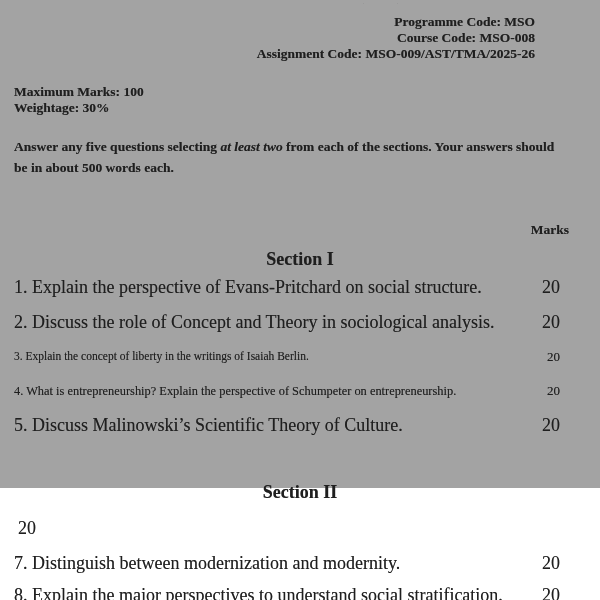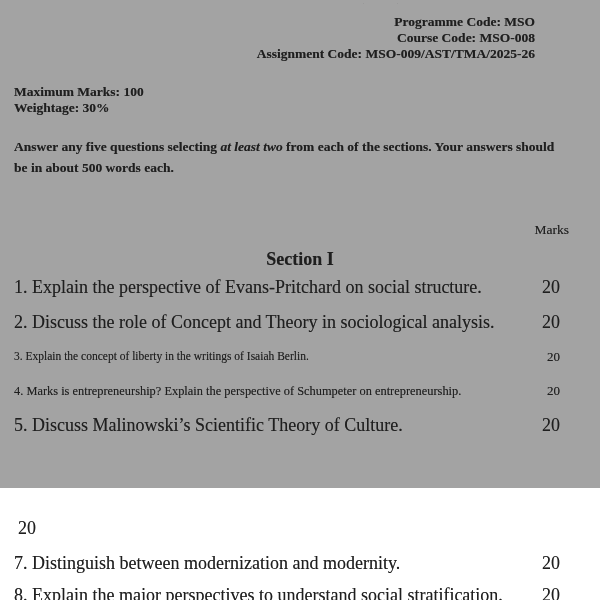"Marks" .marks-label { font-weight: normal -> bold }
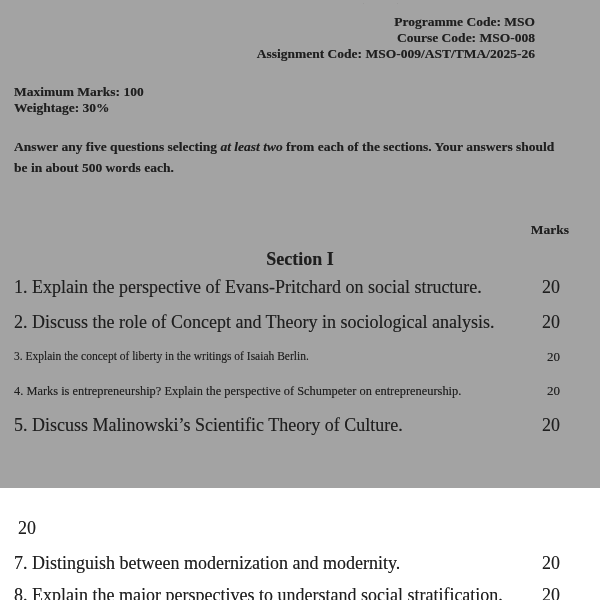"Marks is entrepreneurship? Explain the" span { text: Marks -> What }
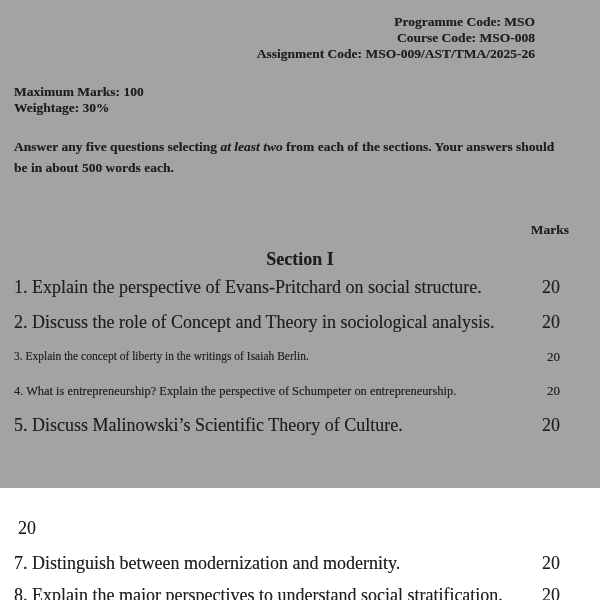"Section II" div.section-title { html: none -> <div>Section II</div> }
